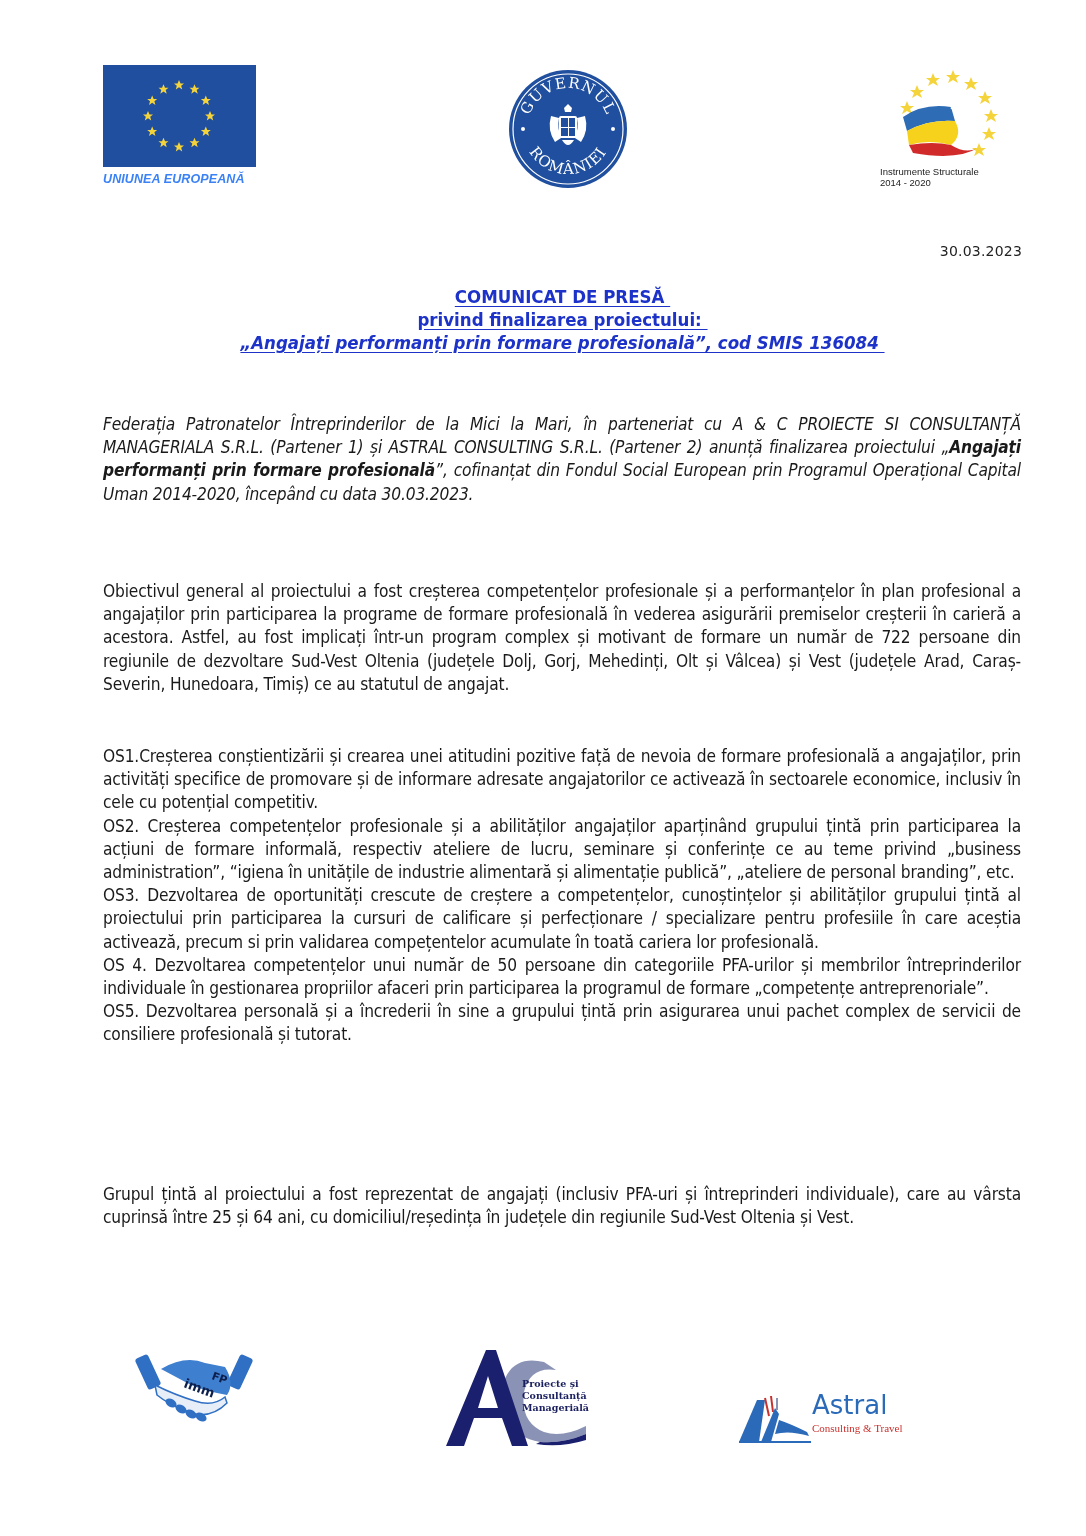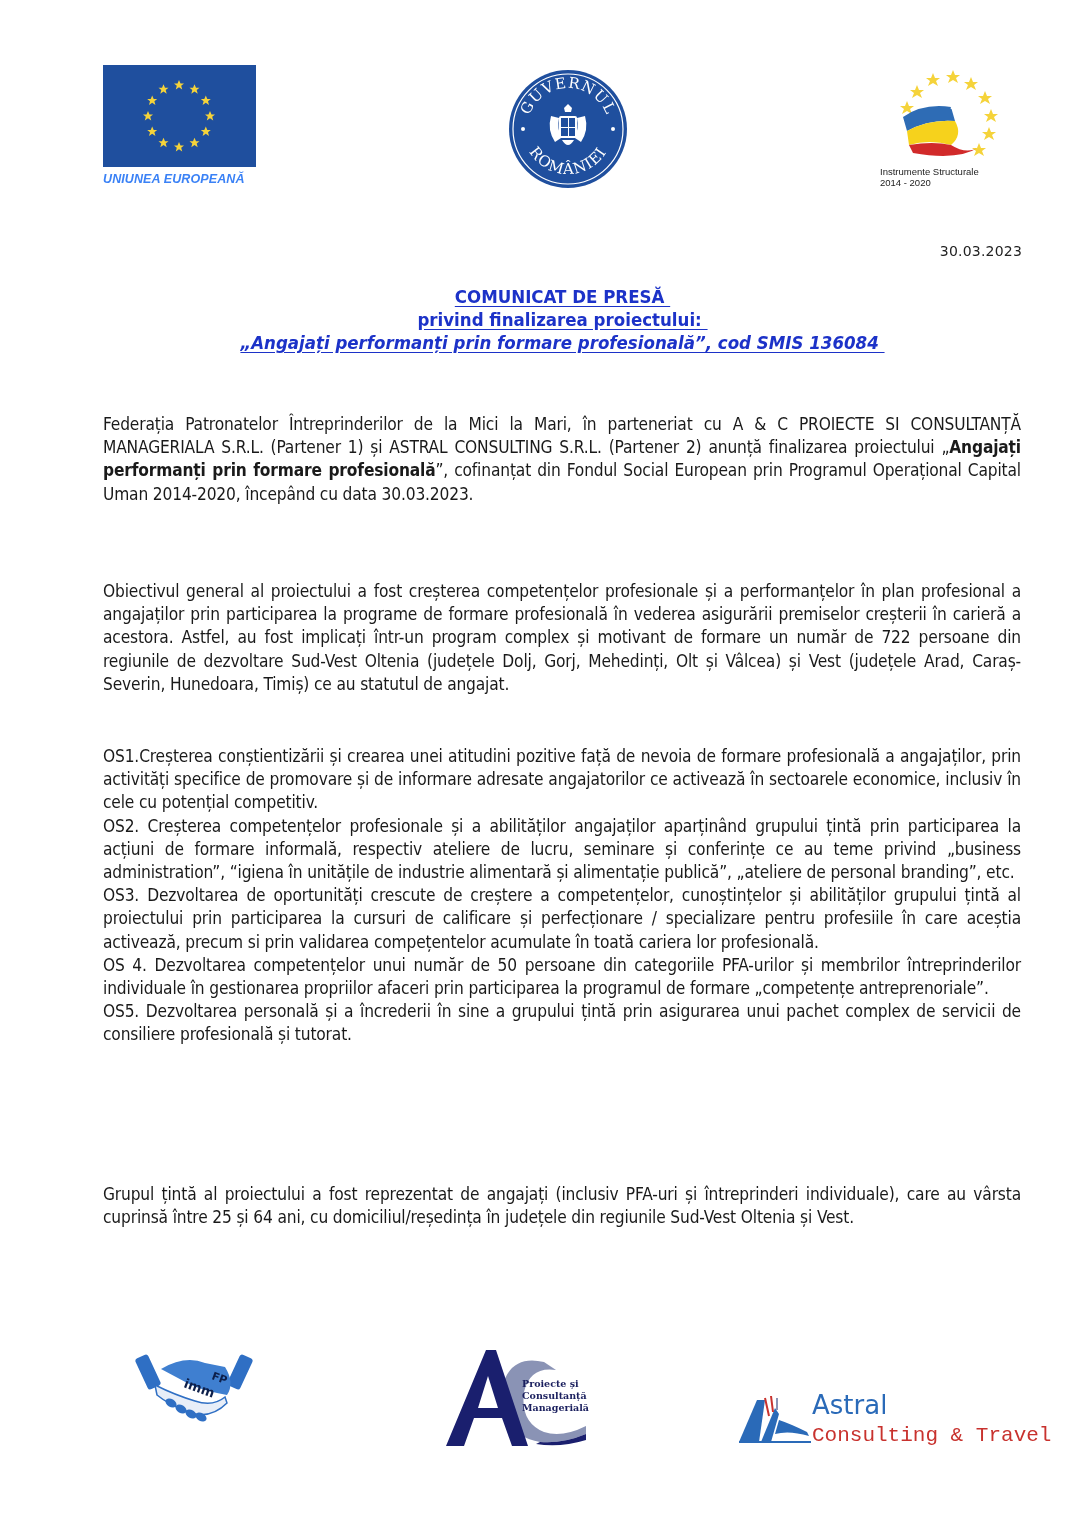"Federația Patronatelor Întreprinderilor" .p1 { font-style: none -> italic }
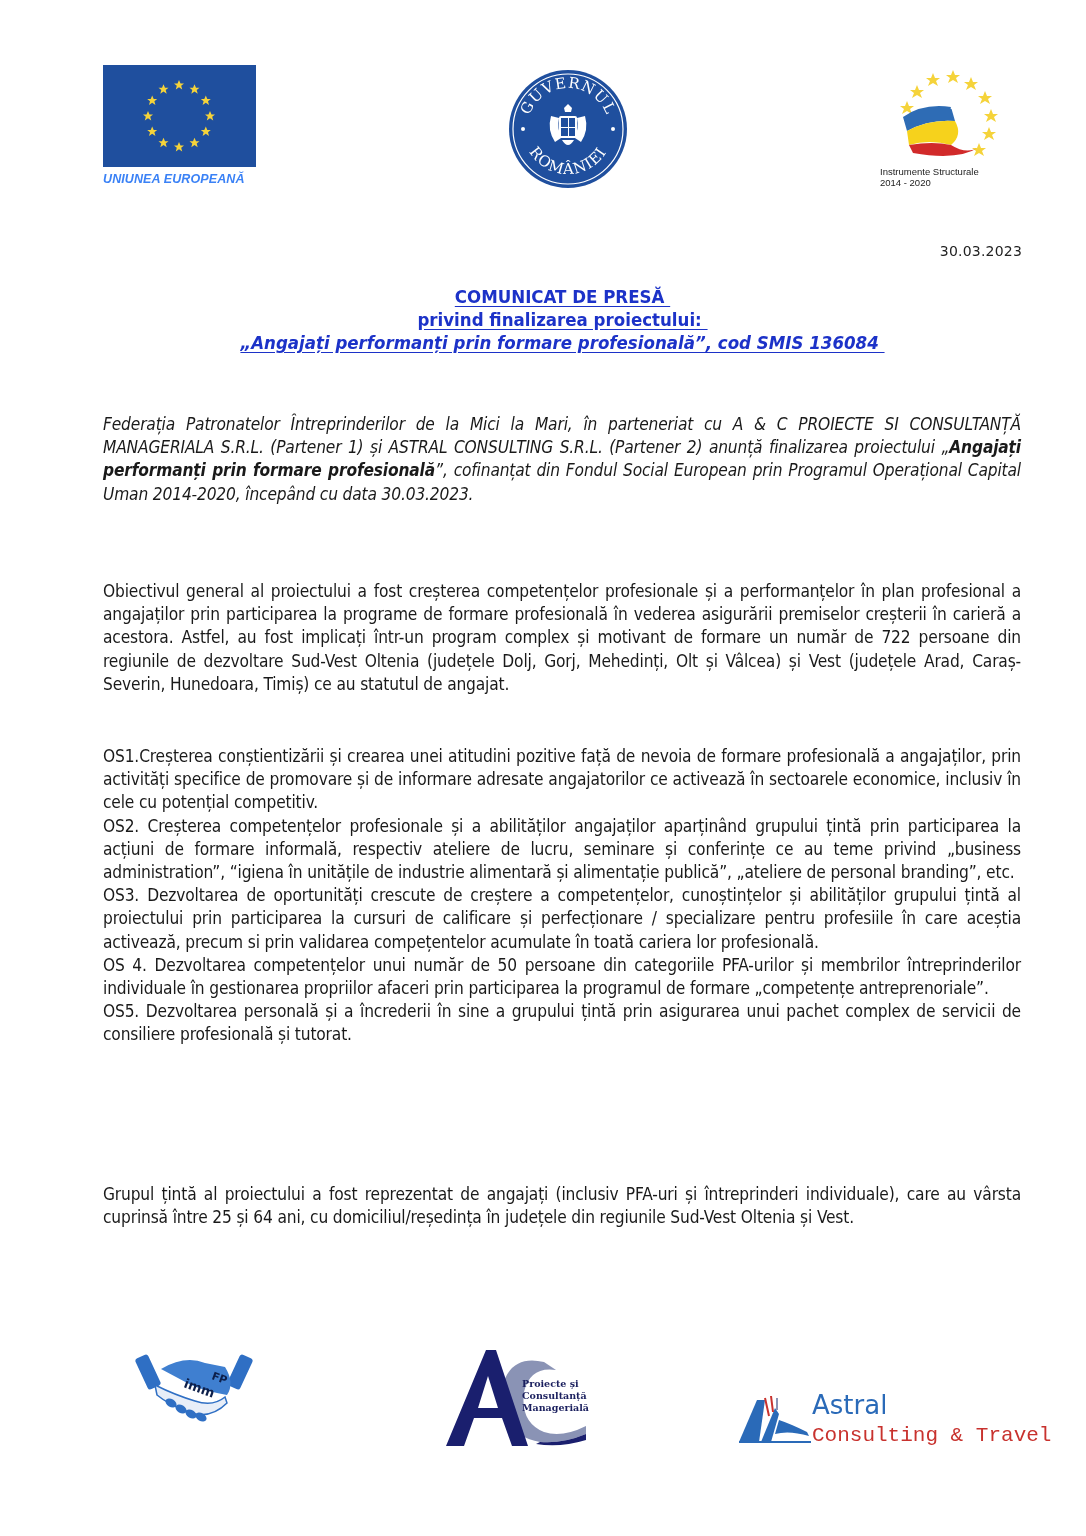"Consulting & Travel" .astral-sub { font-family: Liberation Mono, monospace -> Liberation Serif, serif; font-size: 21px -> 11px; margin-top: 8px -> none }
